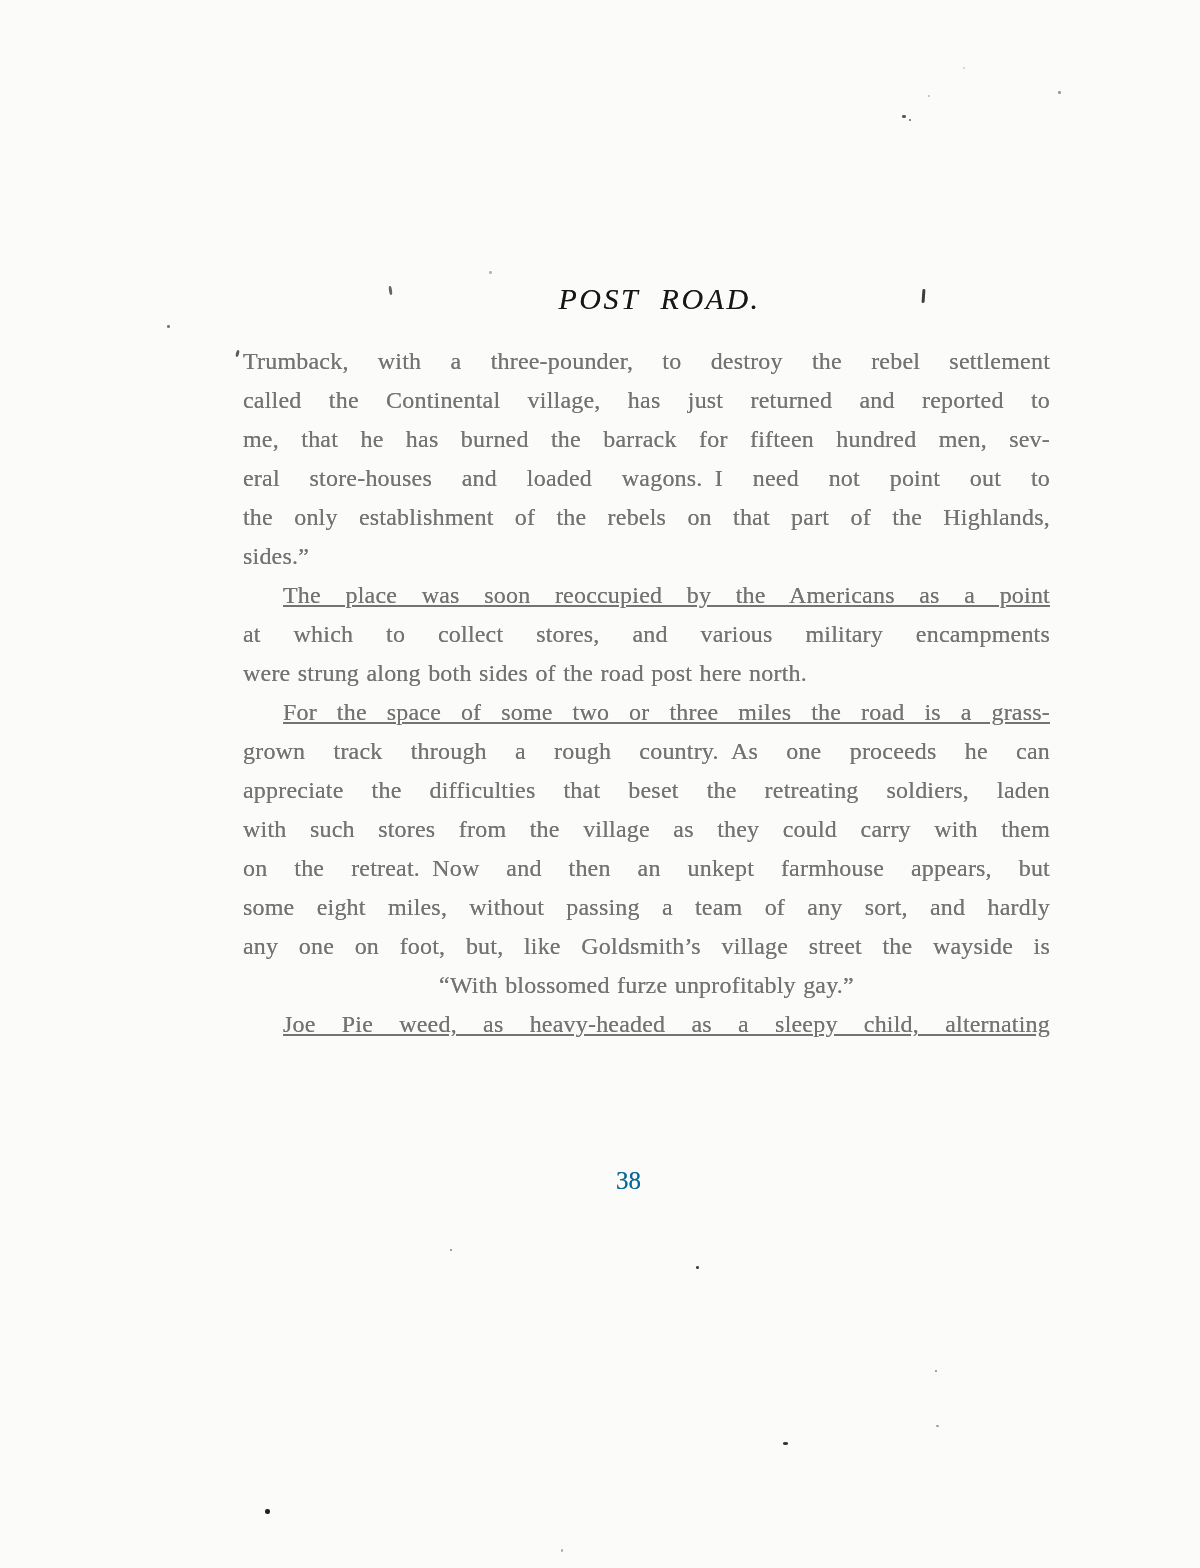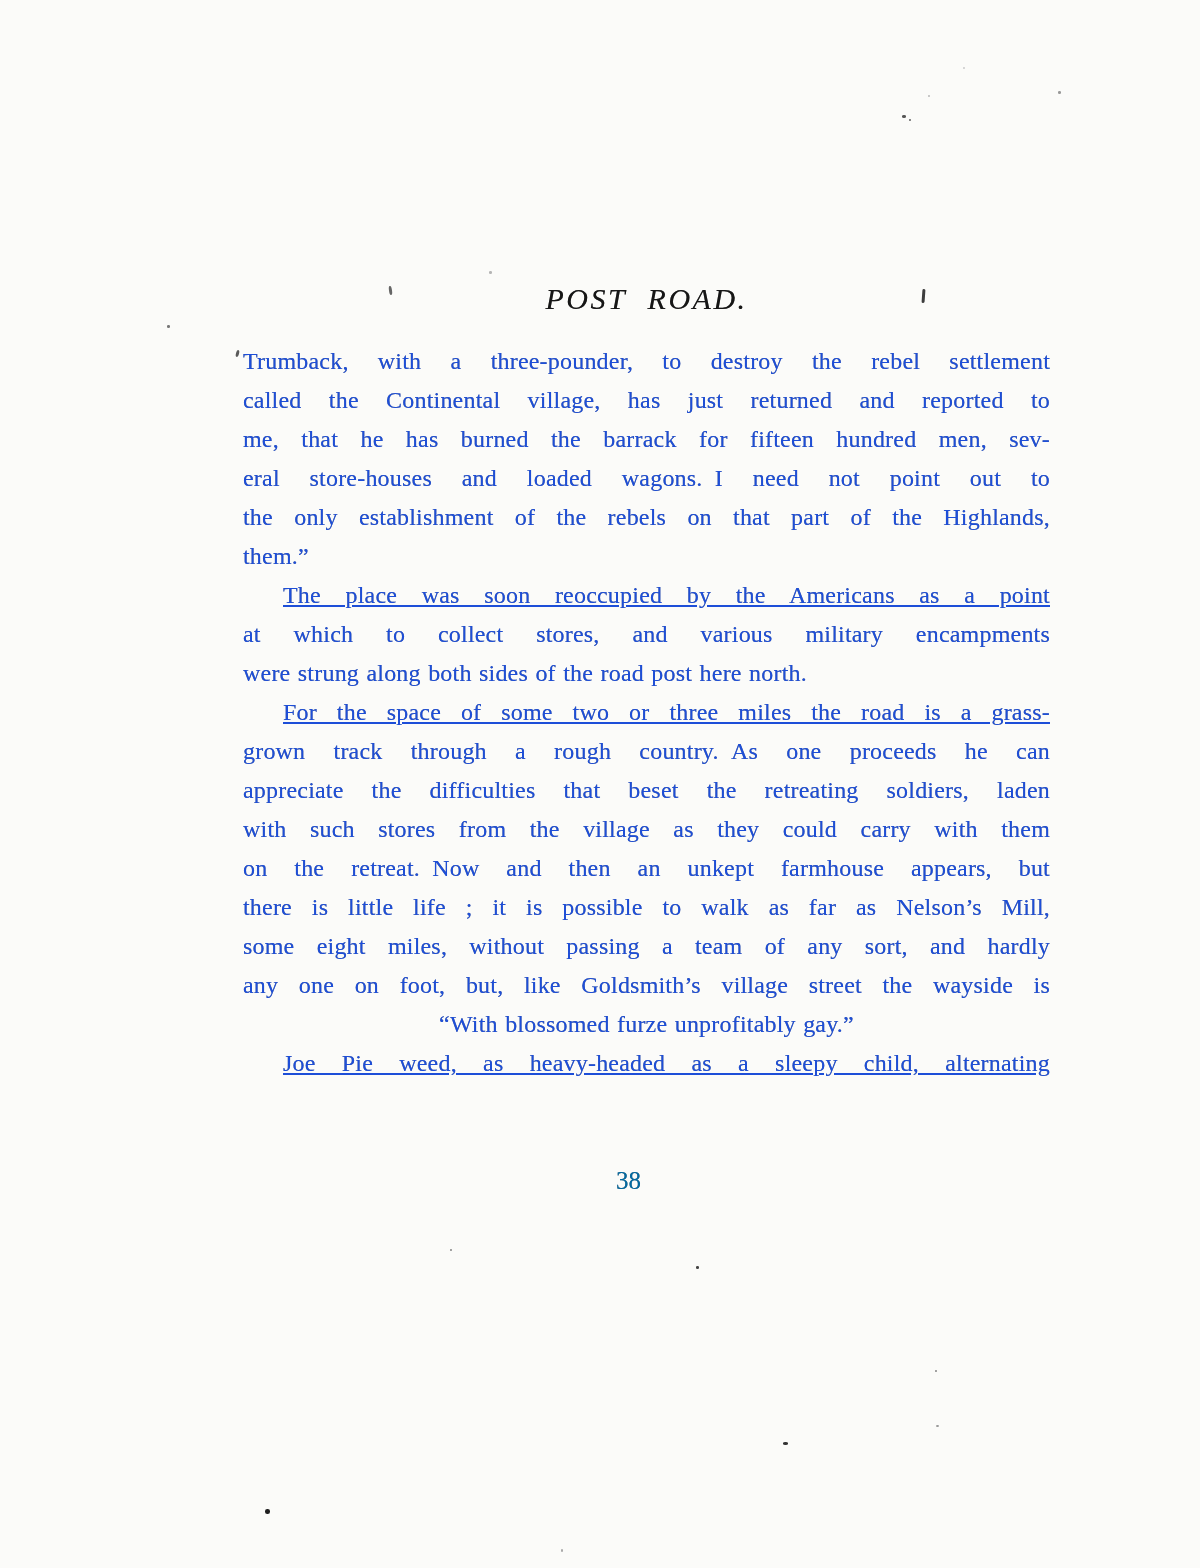"POST ROAD." #running-head { left: 243px -> 256px }
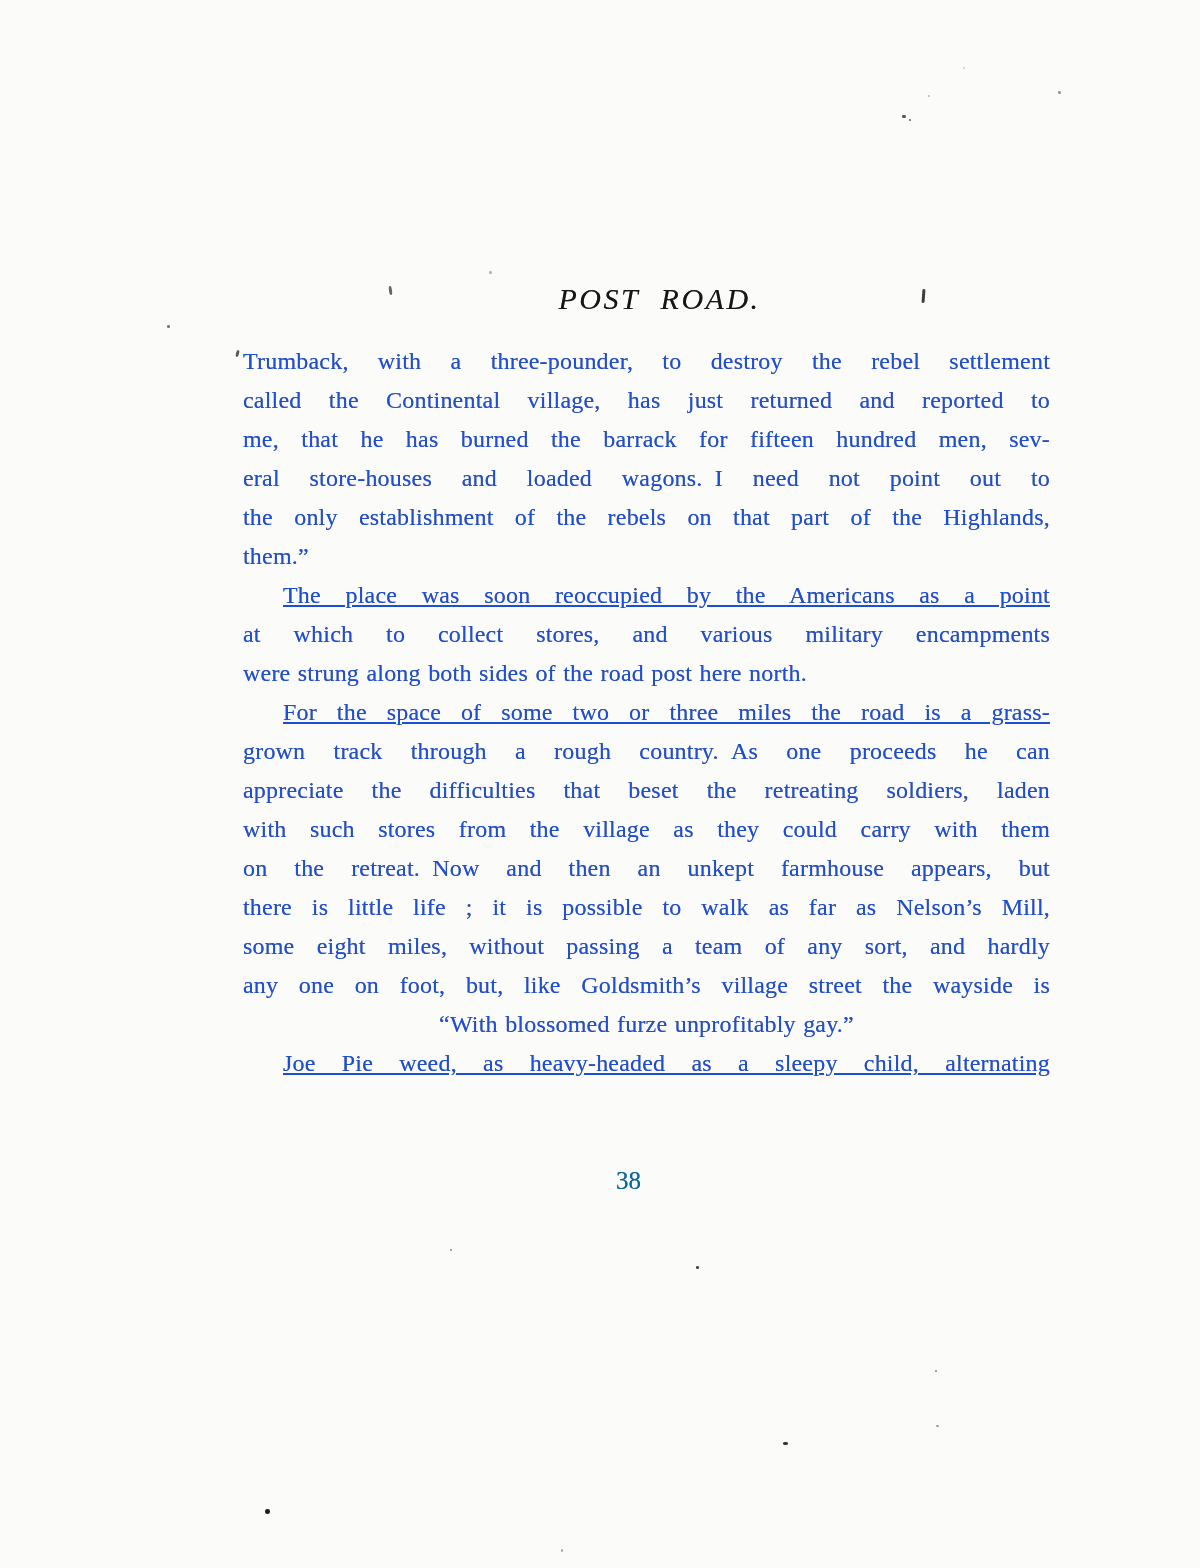"Trumback, with a three-pounder, to" #body-text { color: #1d4ed8 -> #737373 }
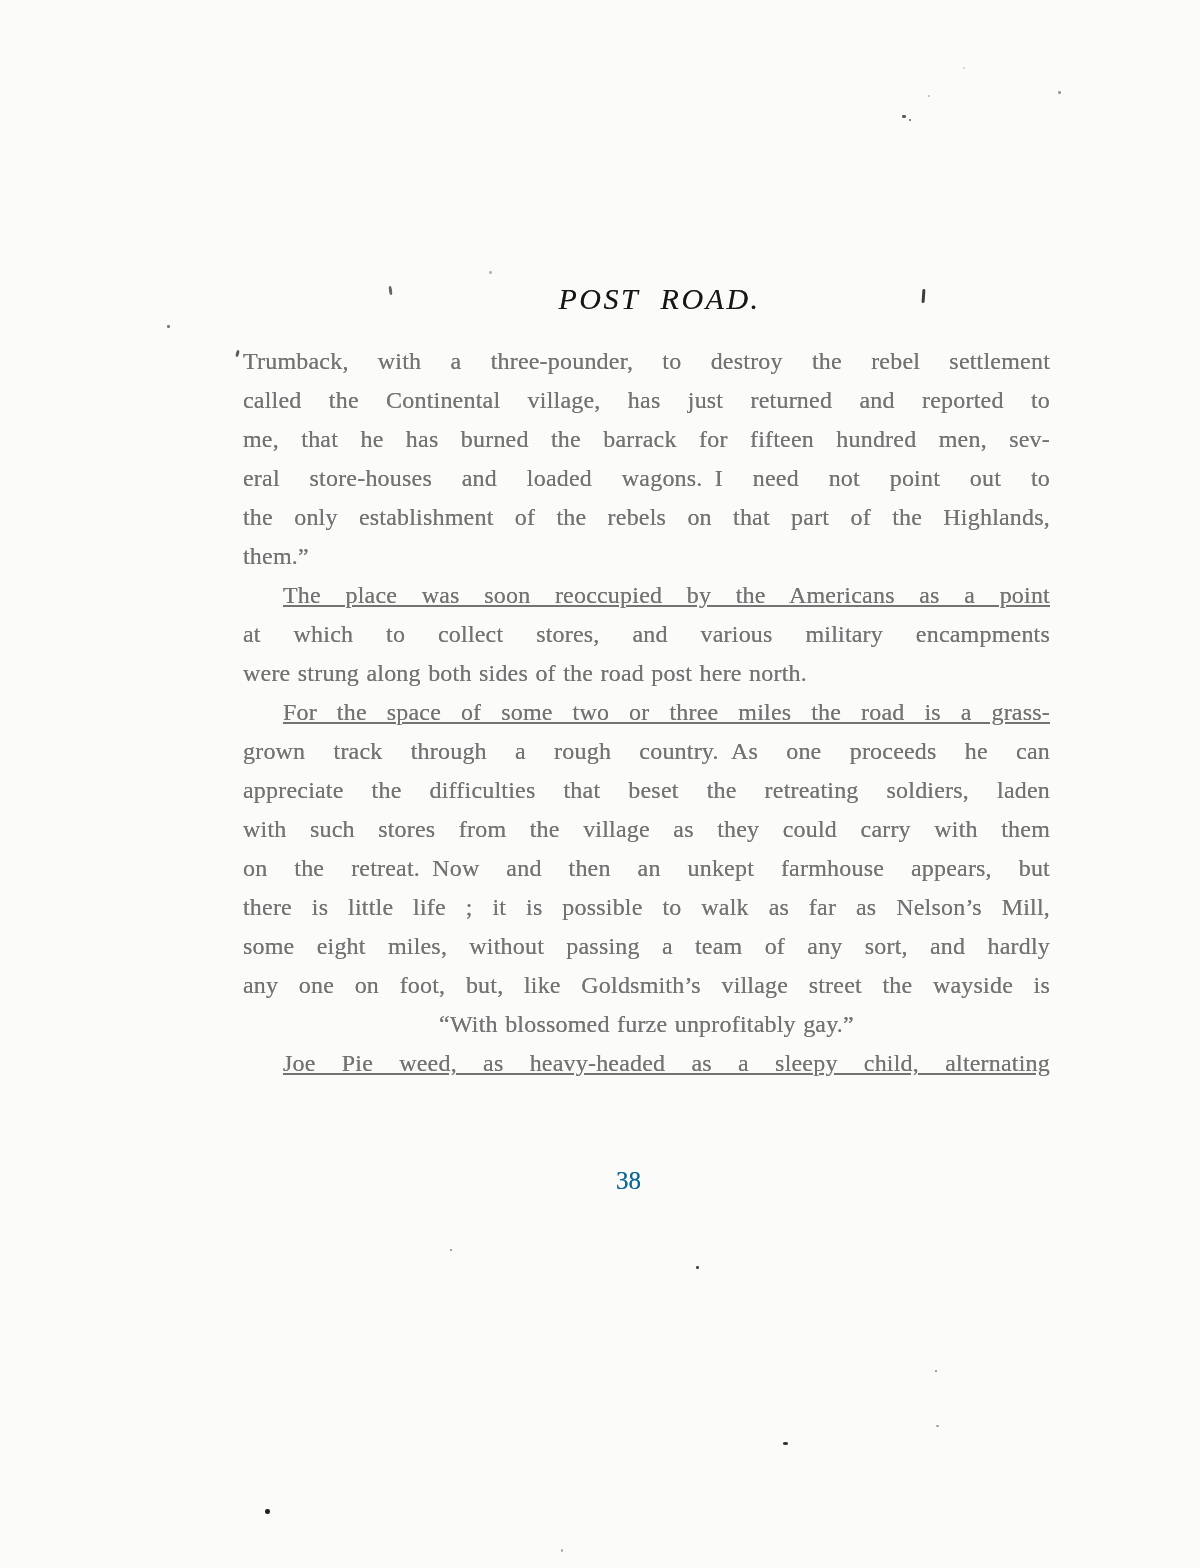"them.”" div.ln { text: them -> sides }
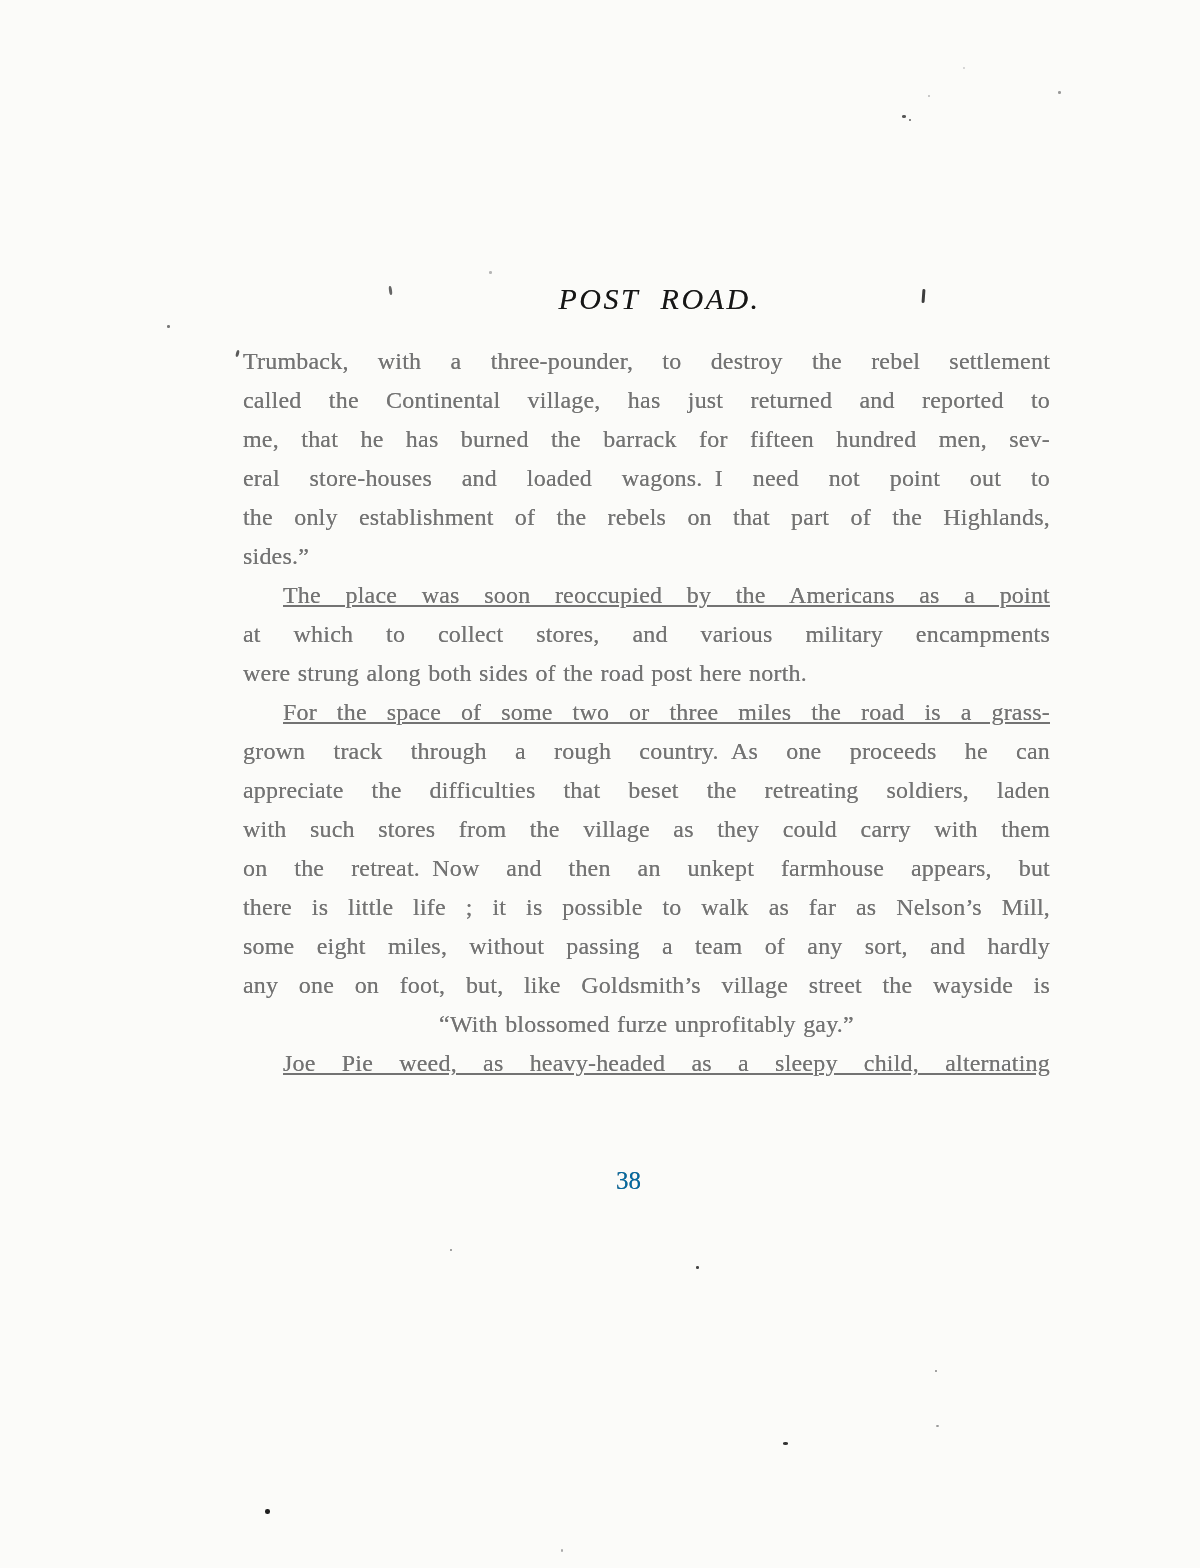"there is little life ;" div.ln { html: <div>there is little life ; it is possible to walk as far as Nelson’s Mill,</div> -> none }
